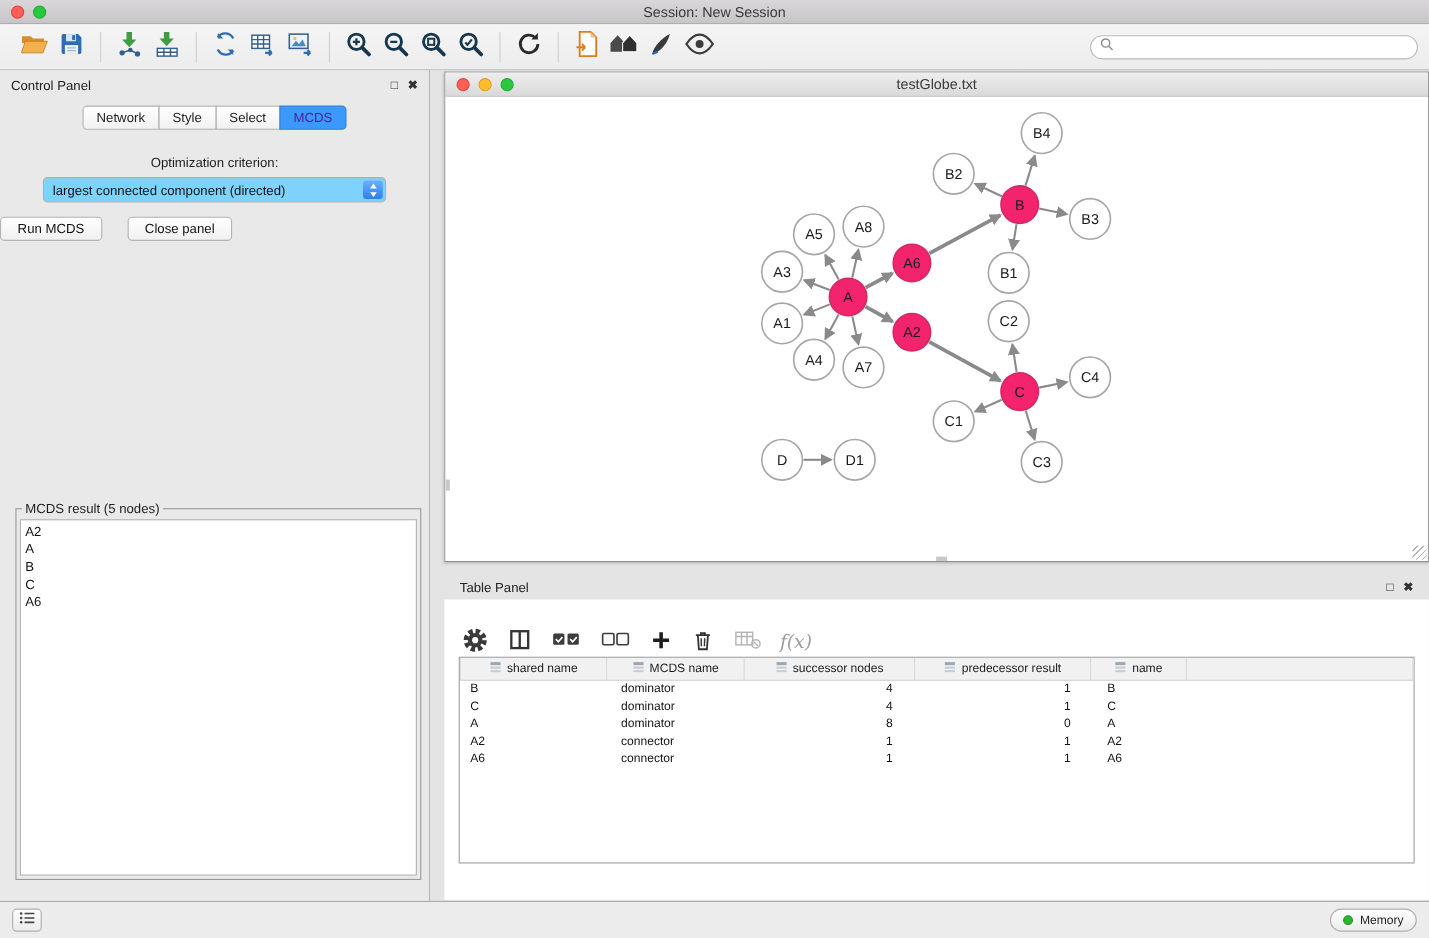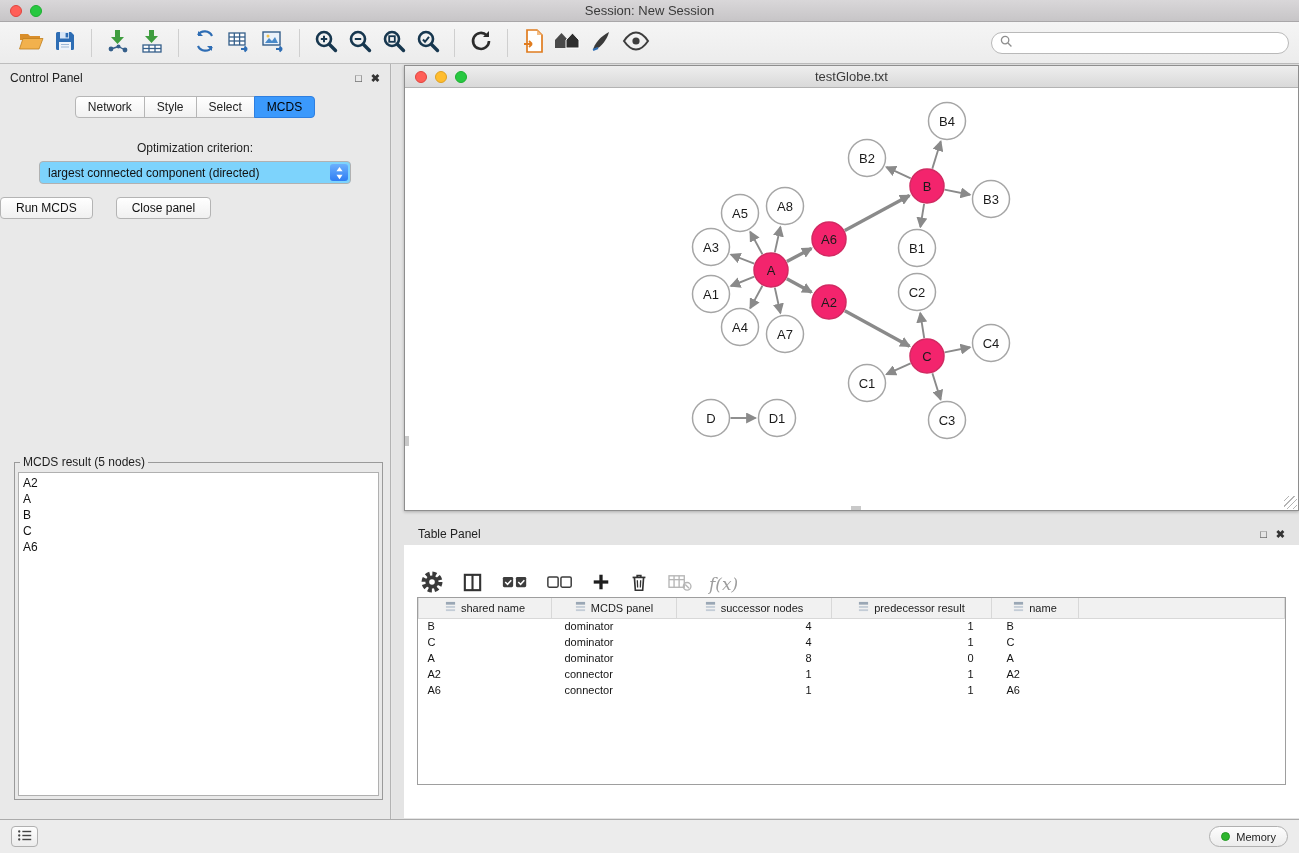"MCDS" .tab.active { color: #000000 -> #4c1d95 }
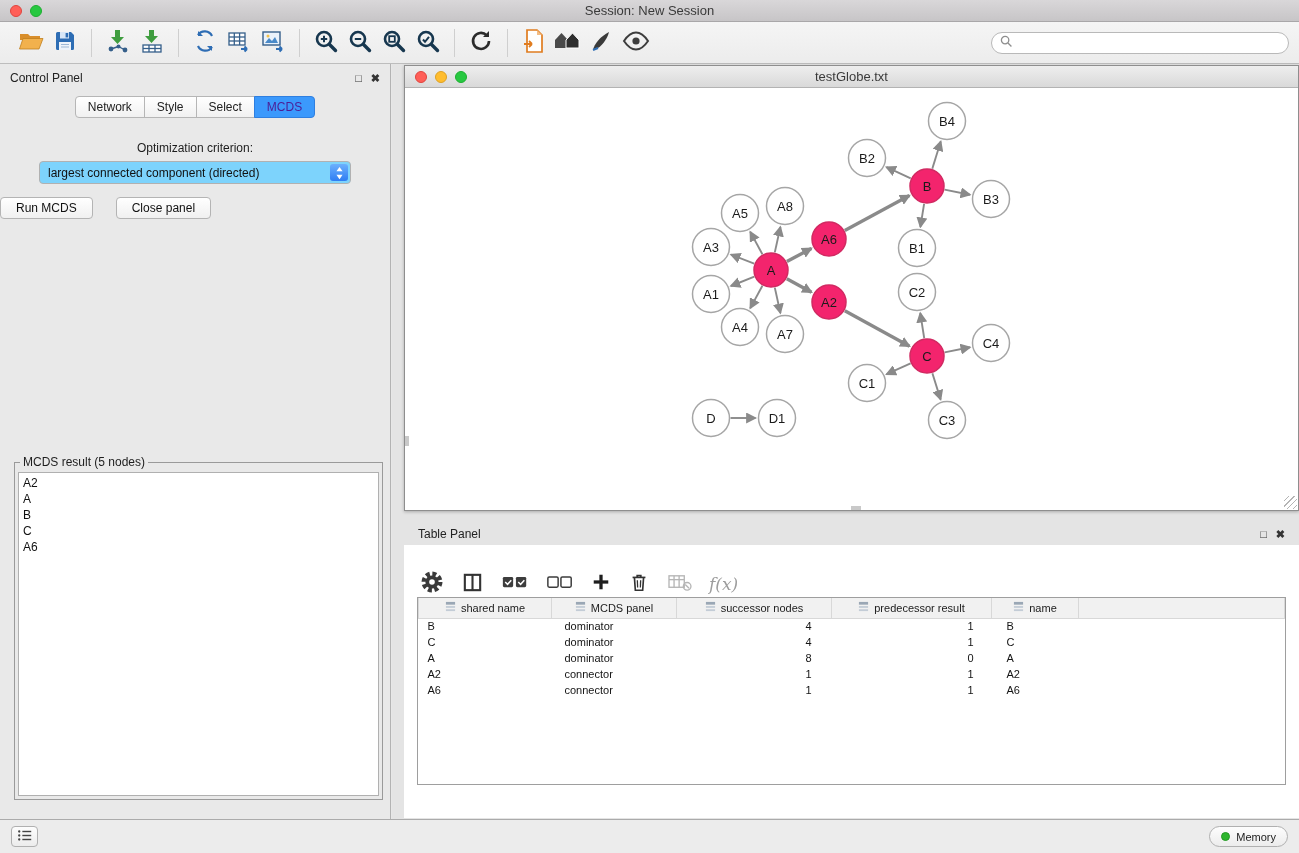"MCDS panel" span { text: panel -> name }
